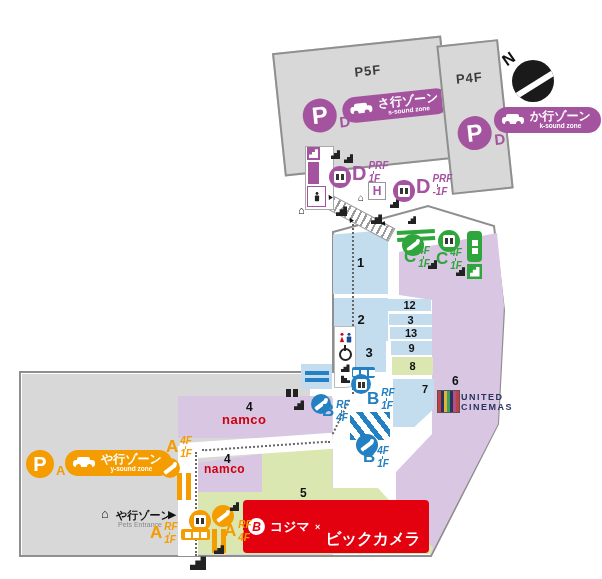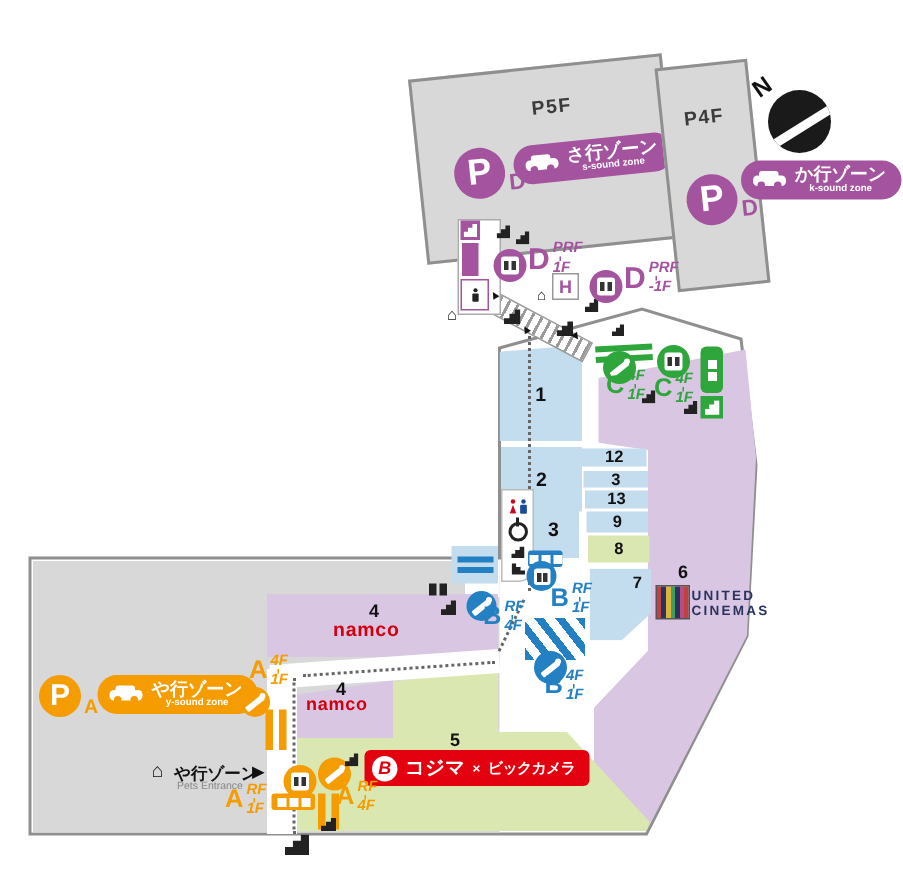"ビックカメラ" .kojima .jp2 { font-size: 10px -> 16px; margin-top: none -> 26px }
